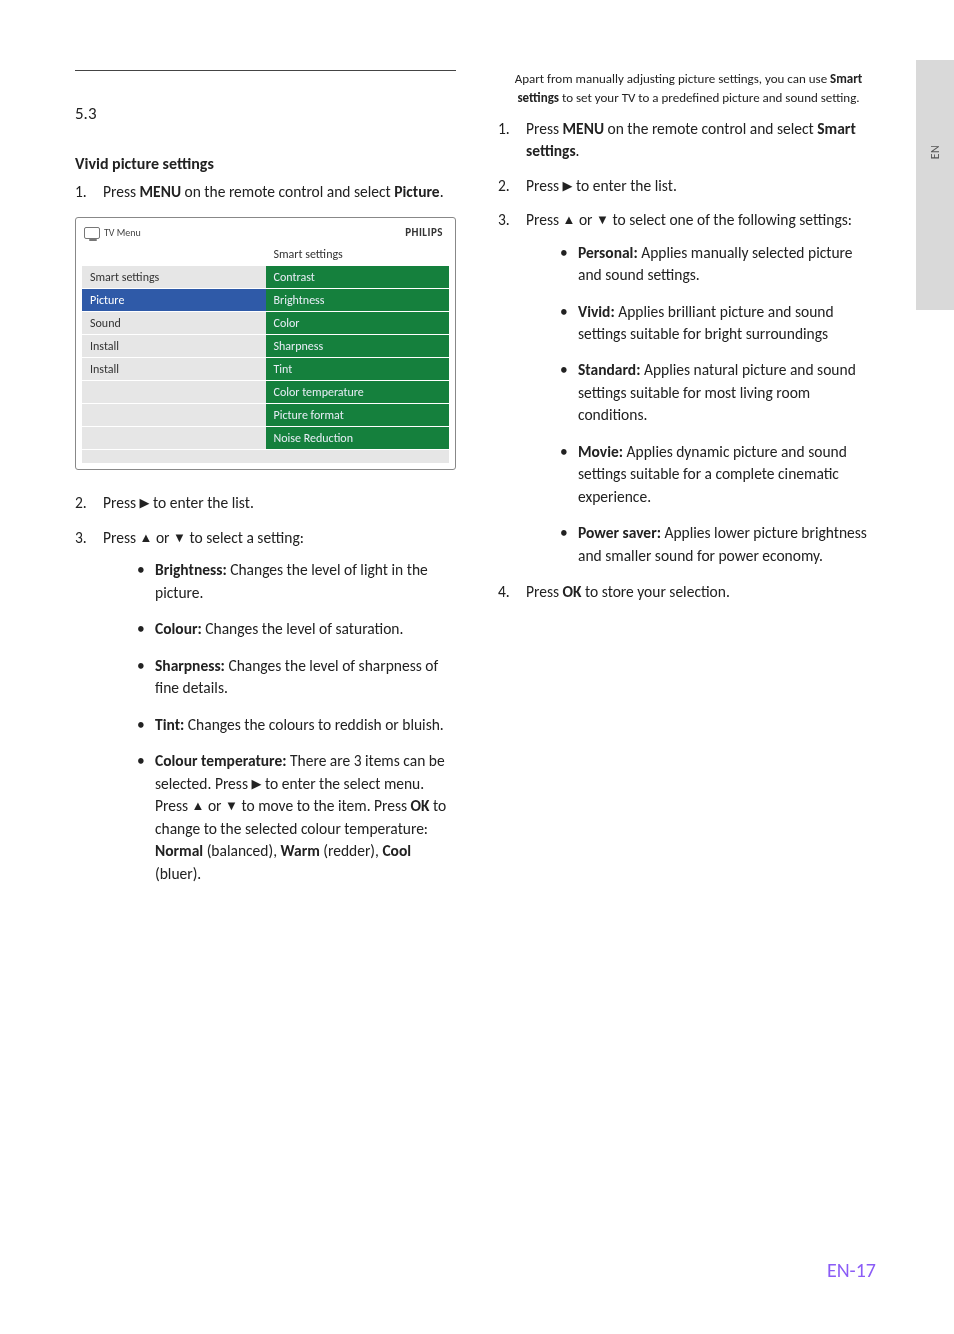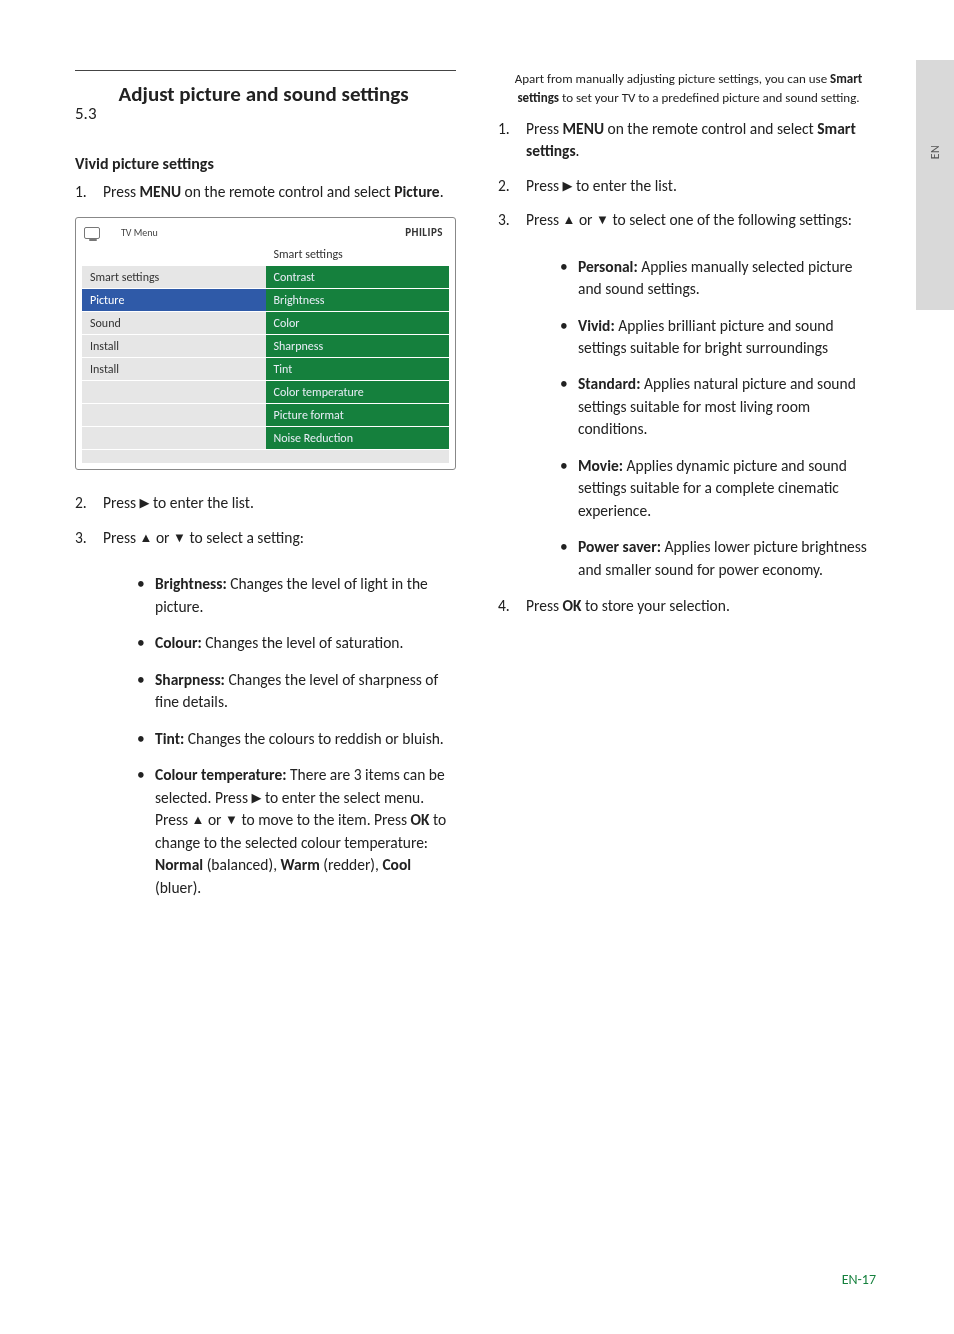"Adjust picture and sound settings" div.title { html: <div>Adjust picture and sound settings</div> -> none }
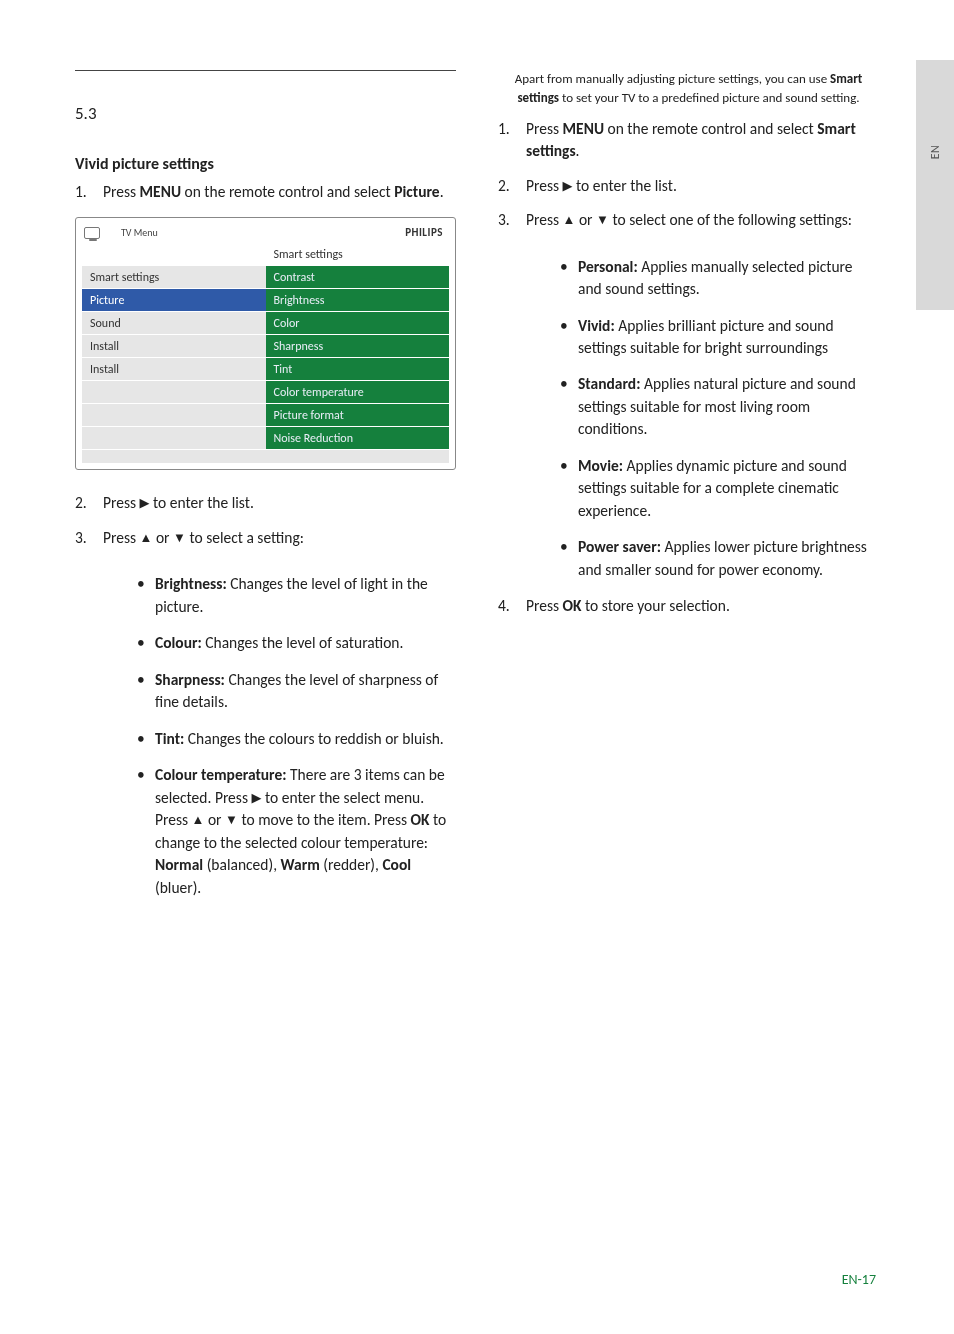"TV Menu" .tv-icon-wrap { gap: 21px -> 4px }
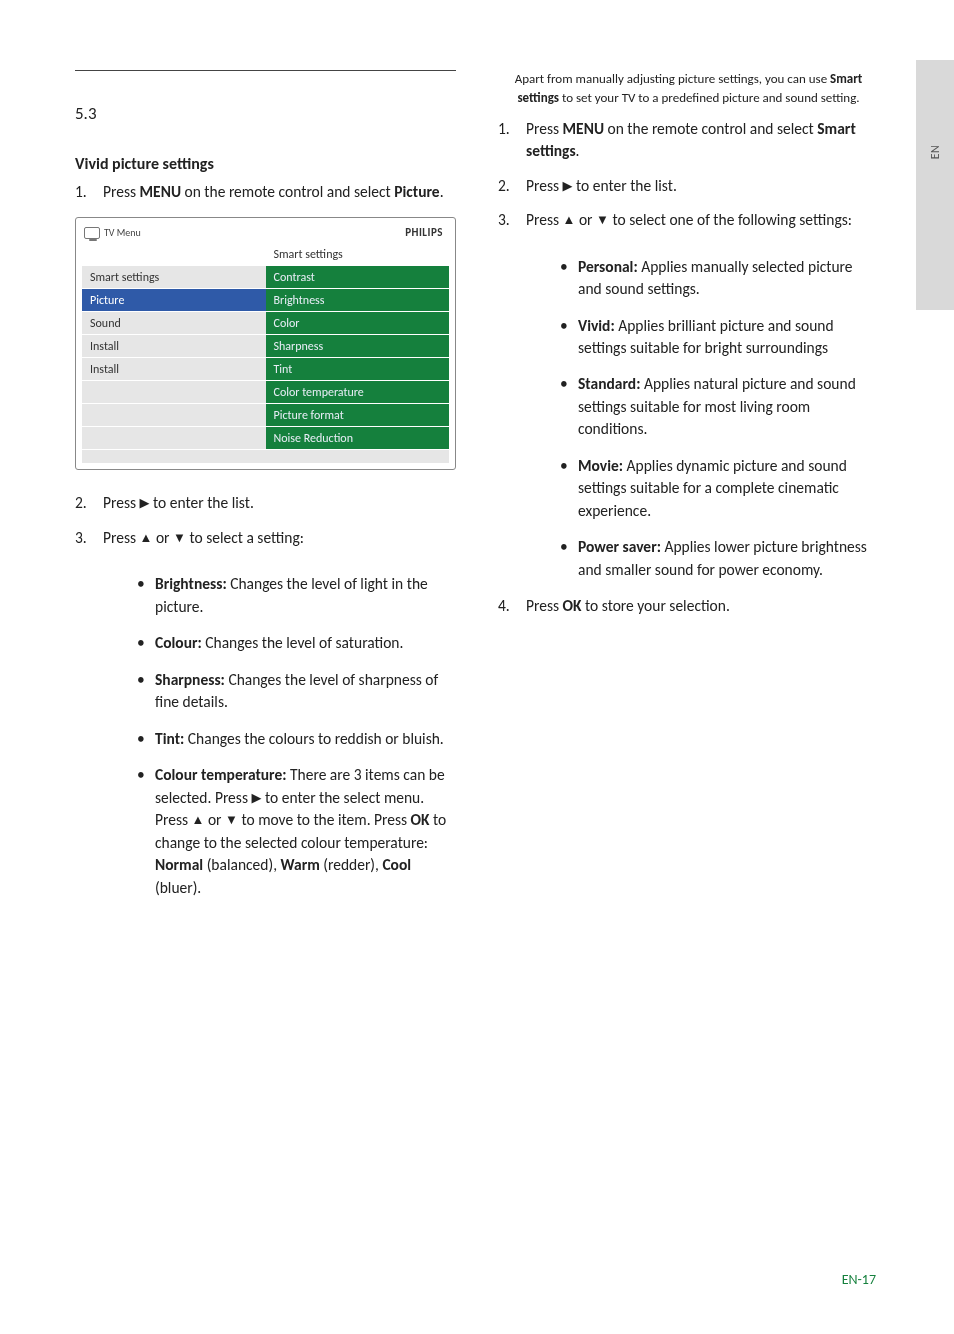"Personal: Applies manually selected" ul.bullets { margin-top: 24px -> 10px }
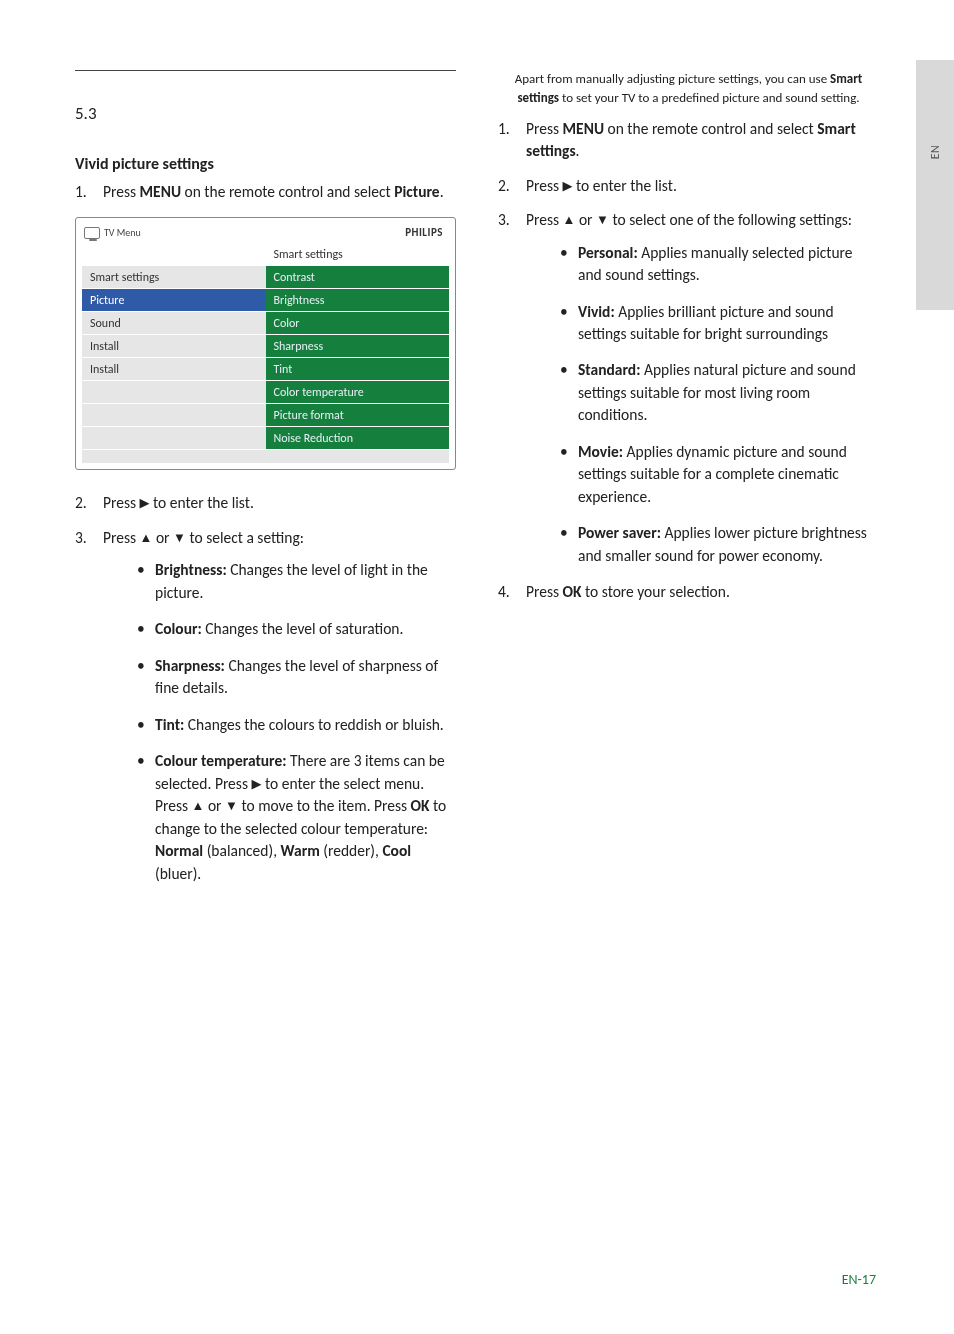"EN-17" .footer { bottom: 46px -> 52px; color: #15803d -> #8b5cf6; font-size: 14px -> 20px }
